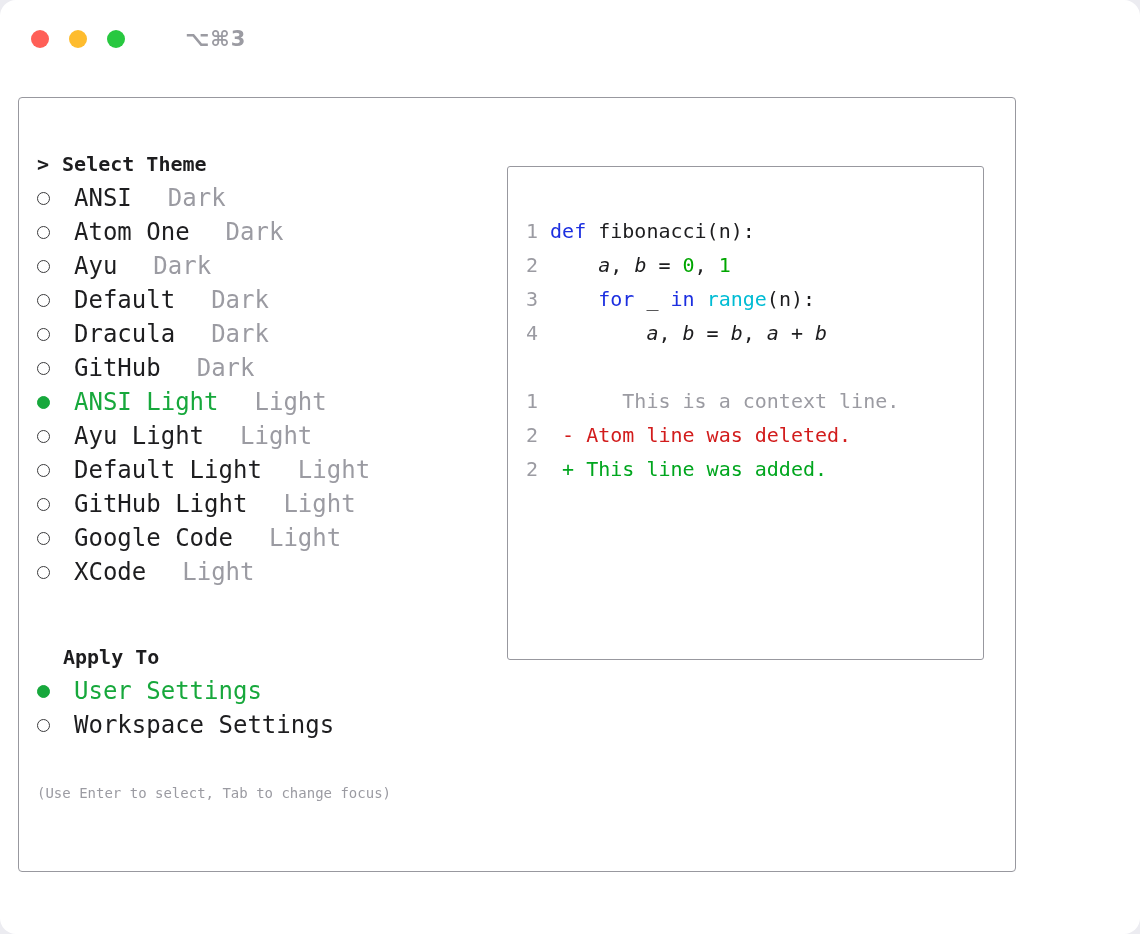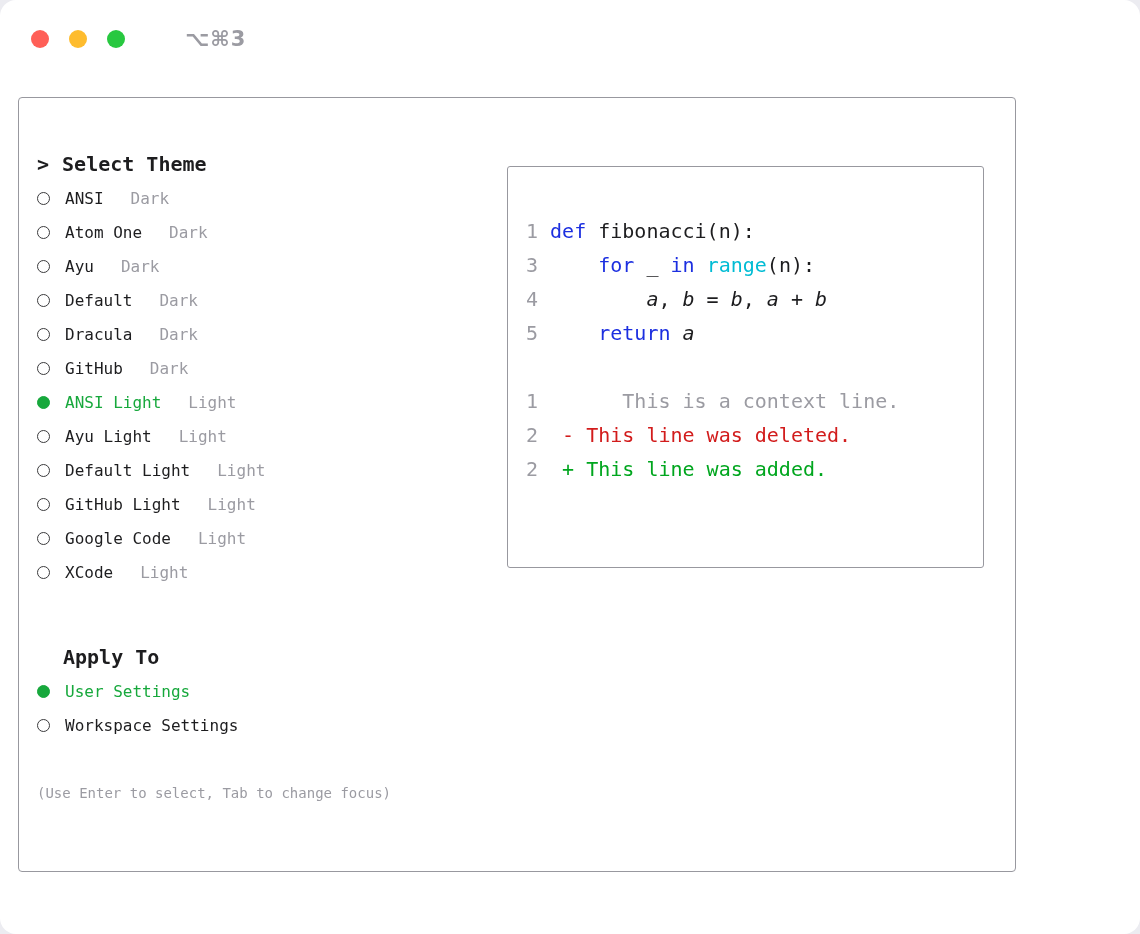"ANSI" .row { font-size: 16px -> 24px; gap: 15px -> 24px }
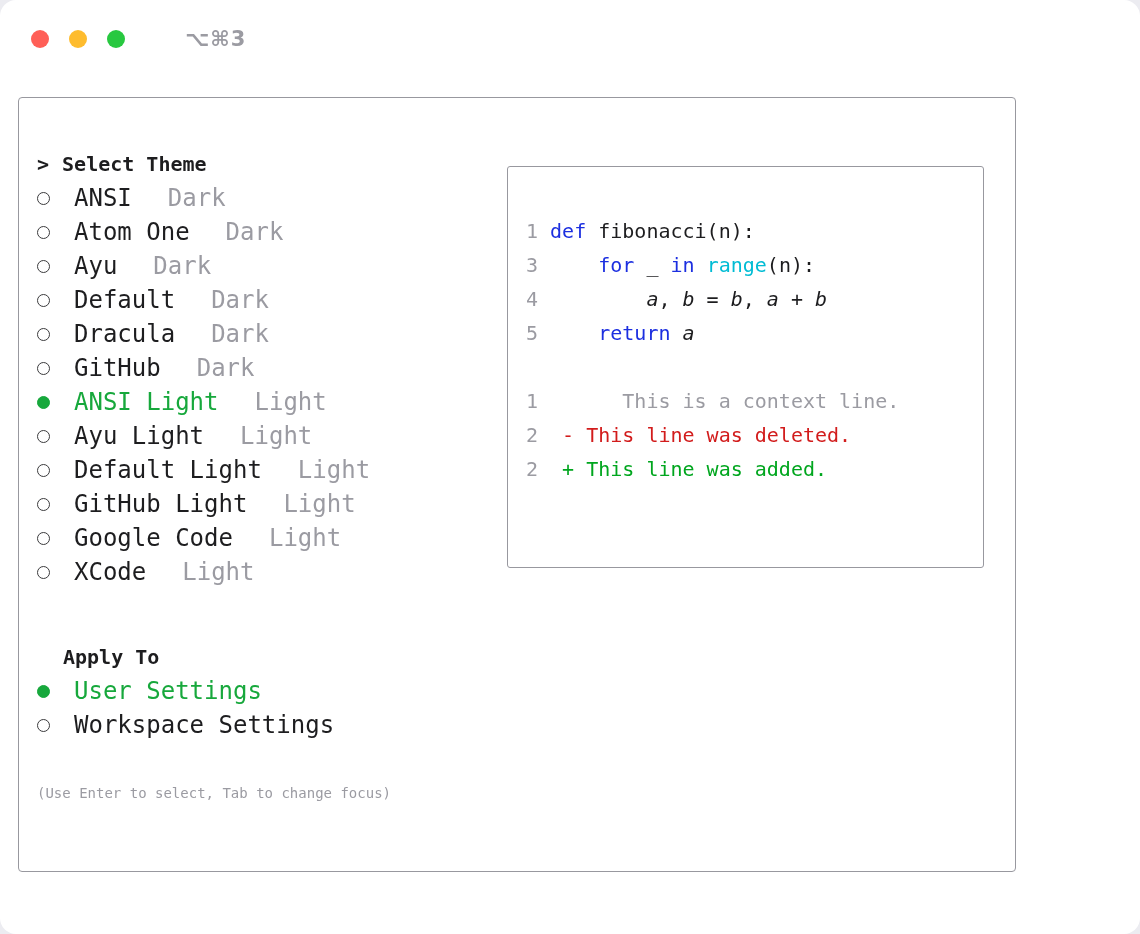"1 def fibonacci(n):" .preview-box { height: 402px -> 494px }
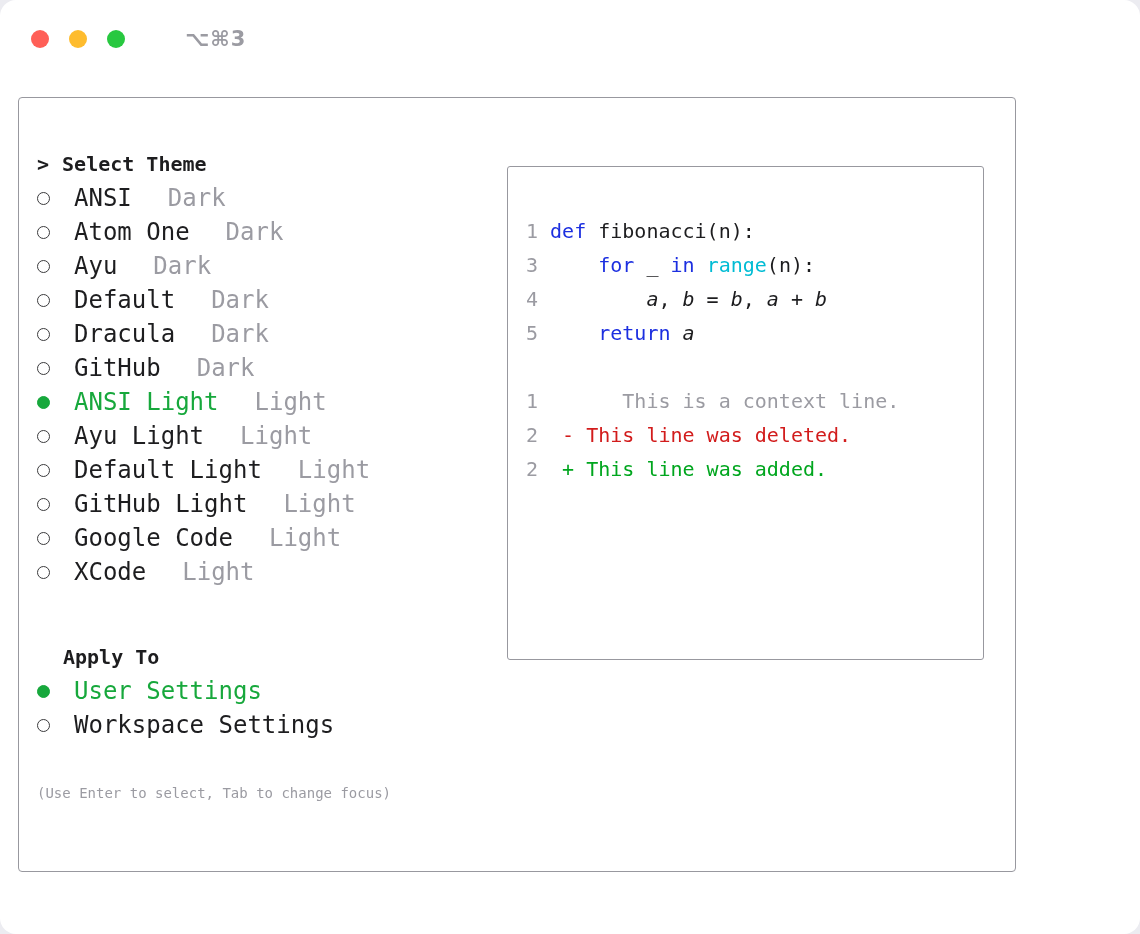"2 a, b = 0," div.pline { html: none -> <div><span>2</span><span> </span><span>a</span><span>, </span><span>b</span><span> = </span><span>0</span><span>, </span><span>1</span></div> }
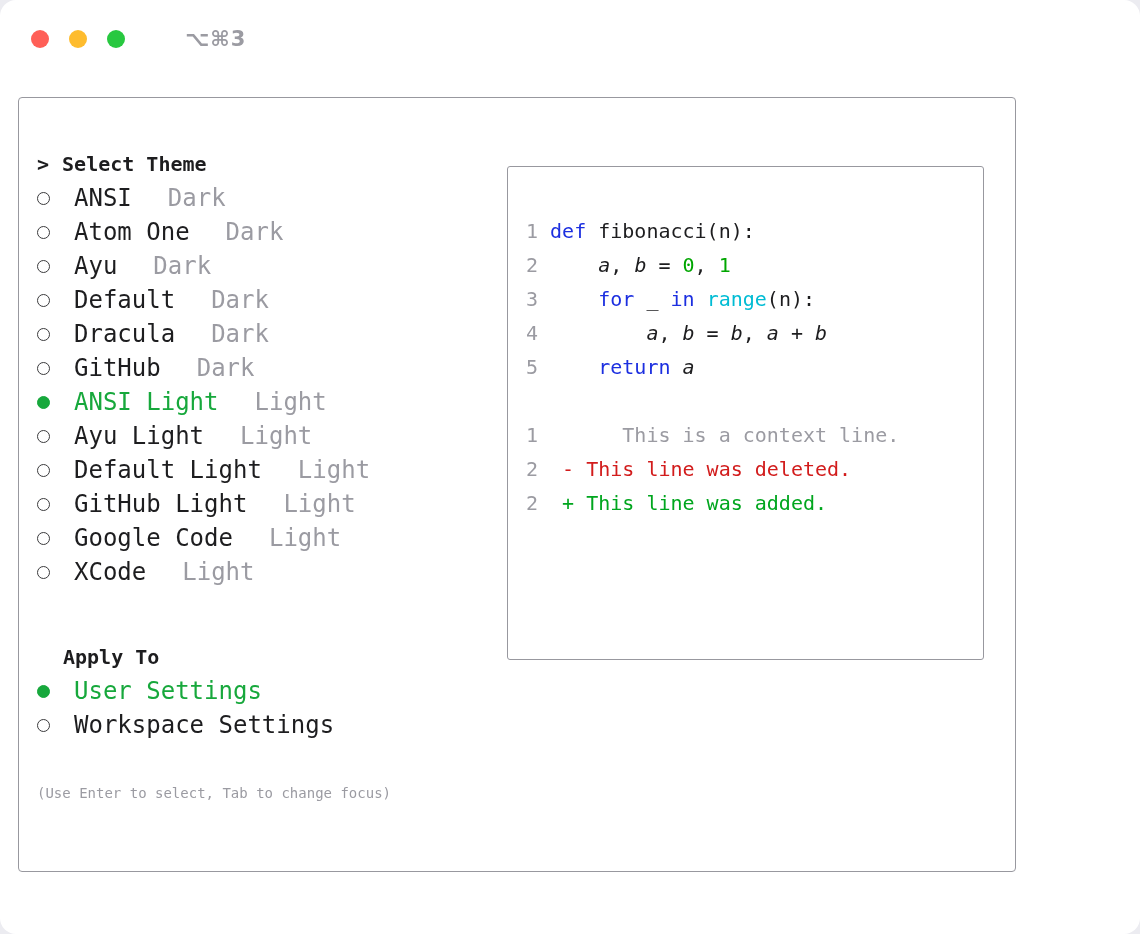"5 return a" div.pline { html: <div><span>5</span><span> </span><span>return</span><span> </span><span>a</span></div> -> none }
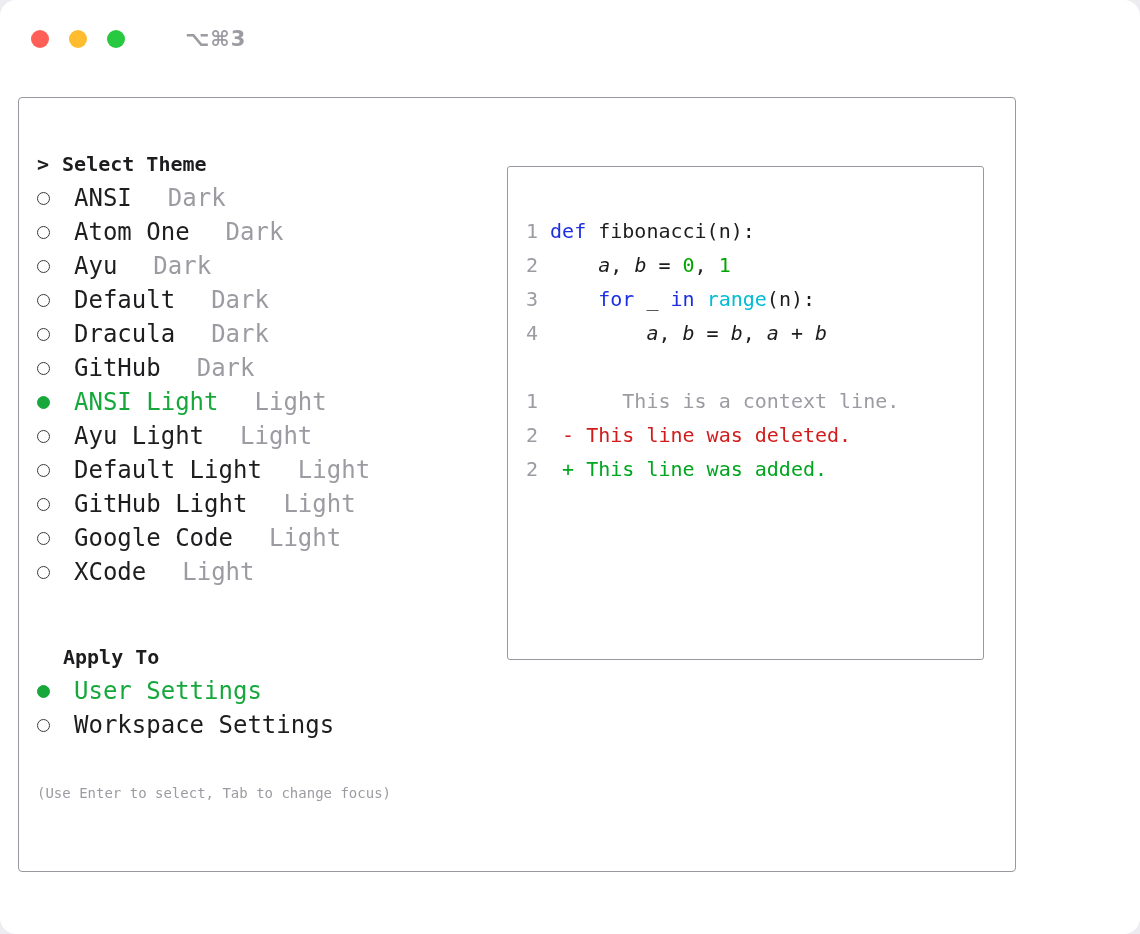"- This line was deleted." span.tok-del { text: This -> Atom }
